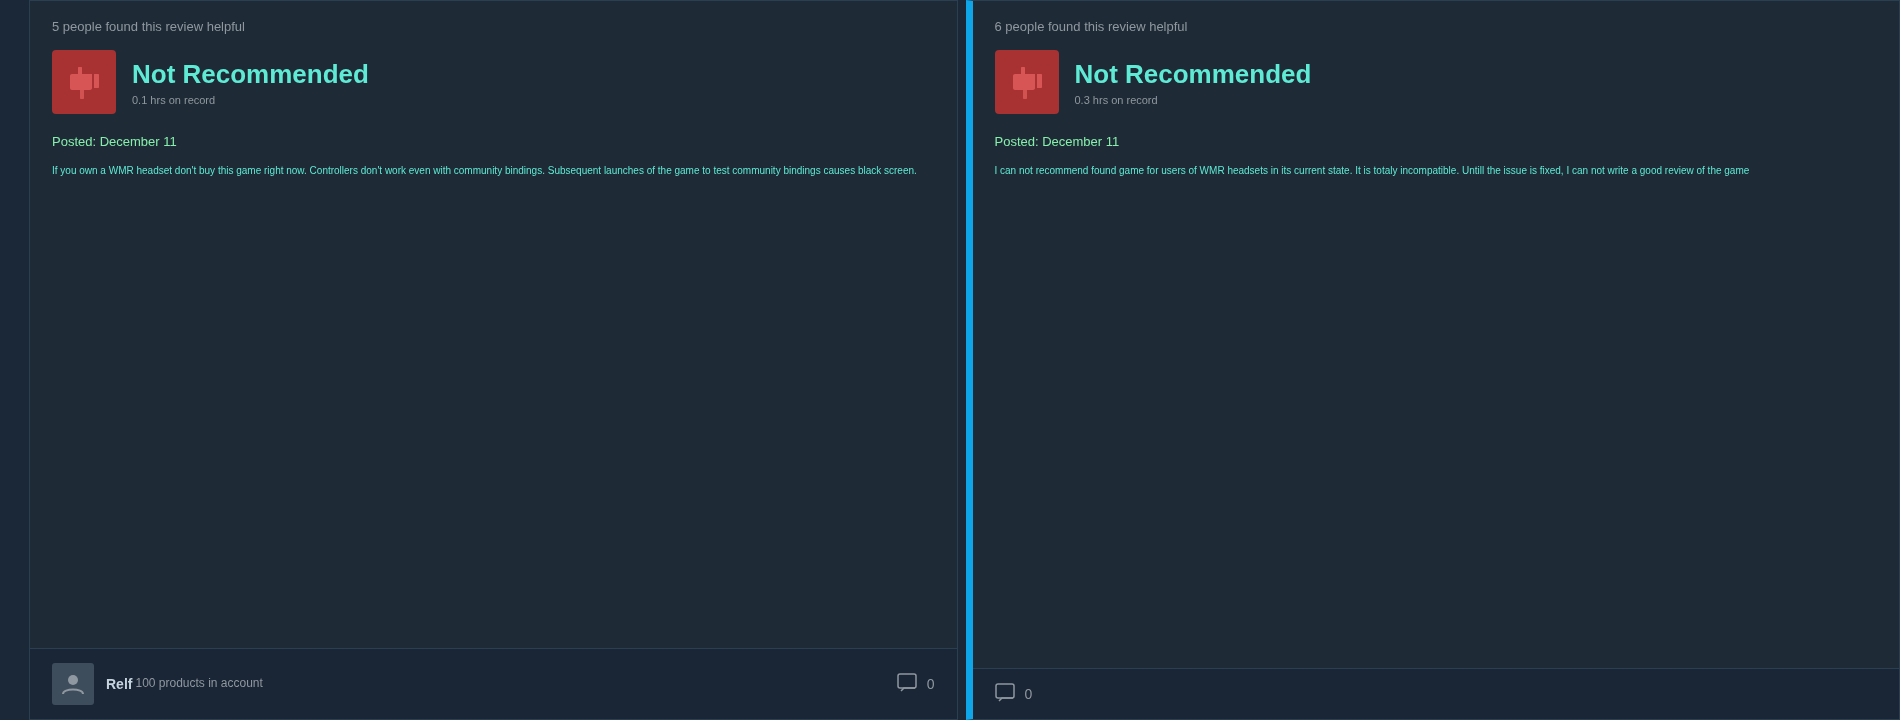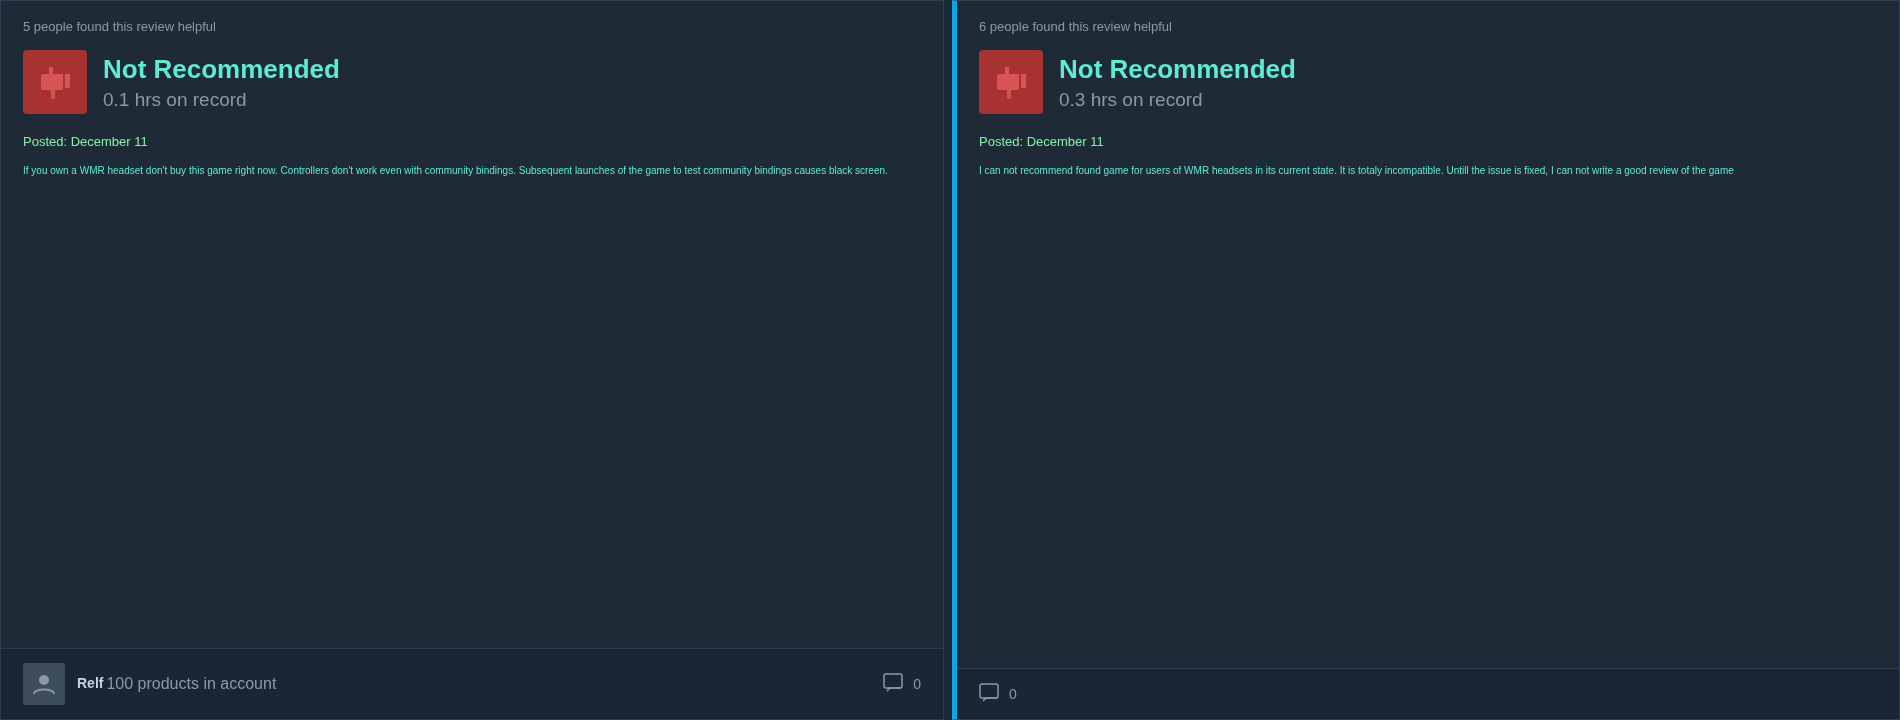"5 people found this review" .reviews-container { margin-left: none -> 29px }
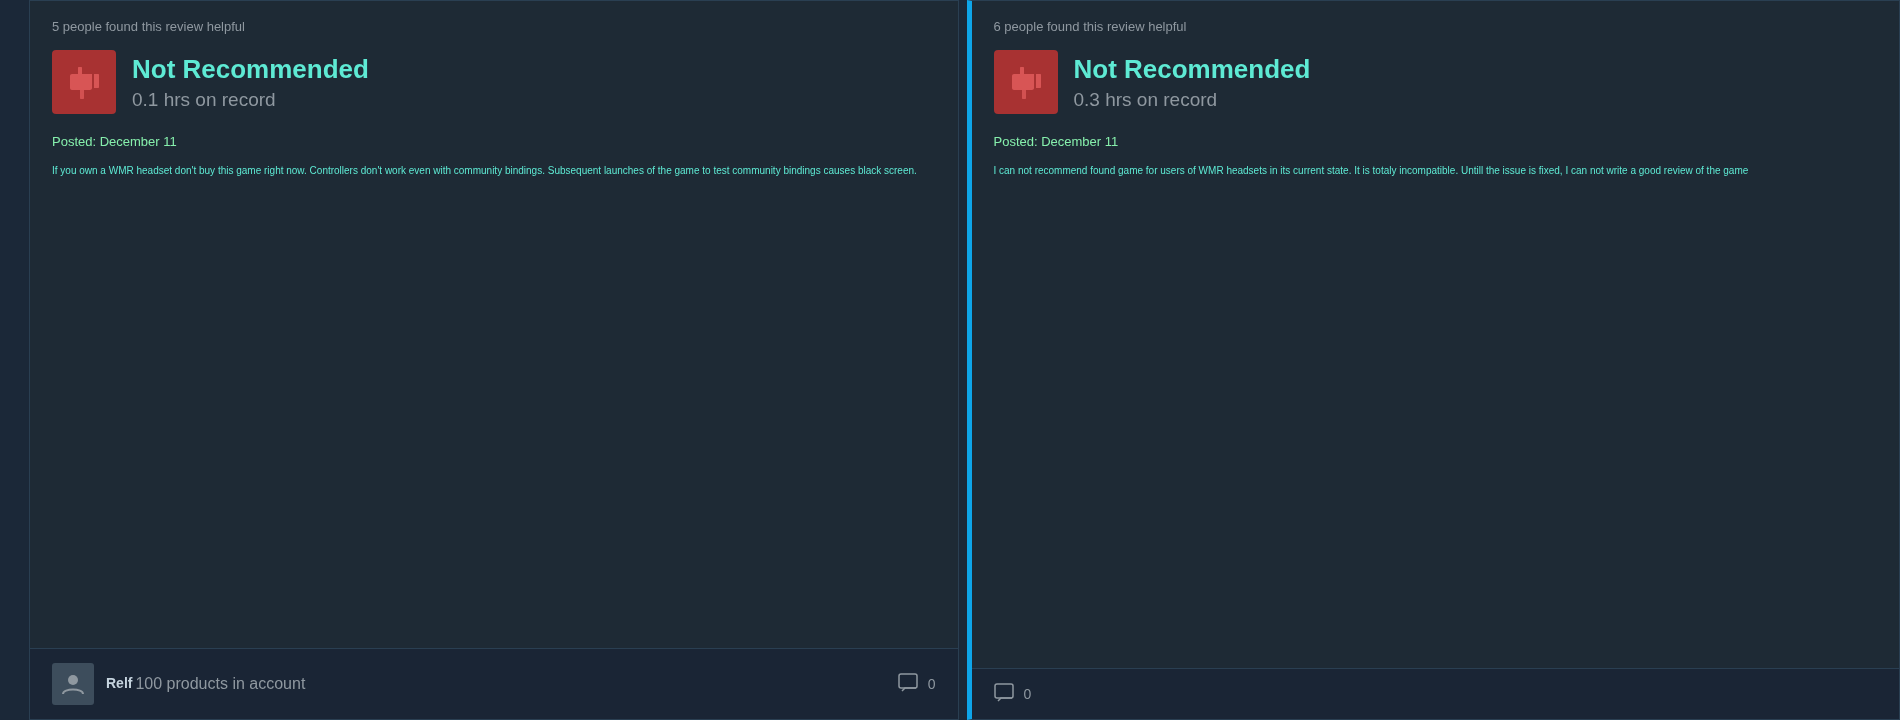"6 people found this review" .review-card + .review-card { border-left: 5px solid #0ea5e9 -> 7px solid #0ea5e9 }
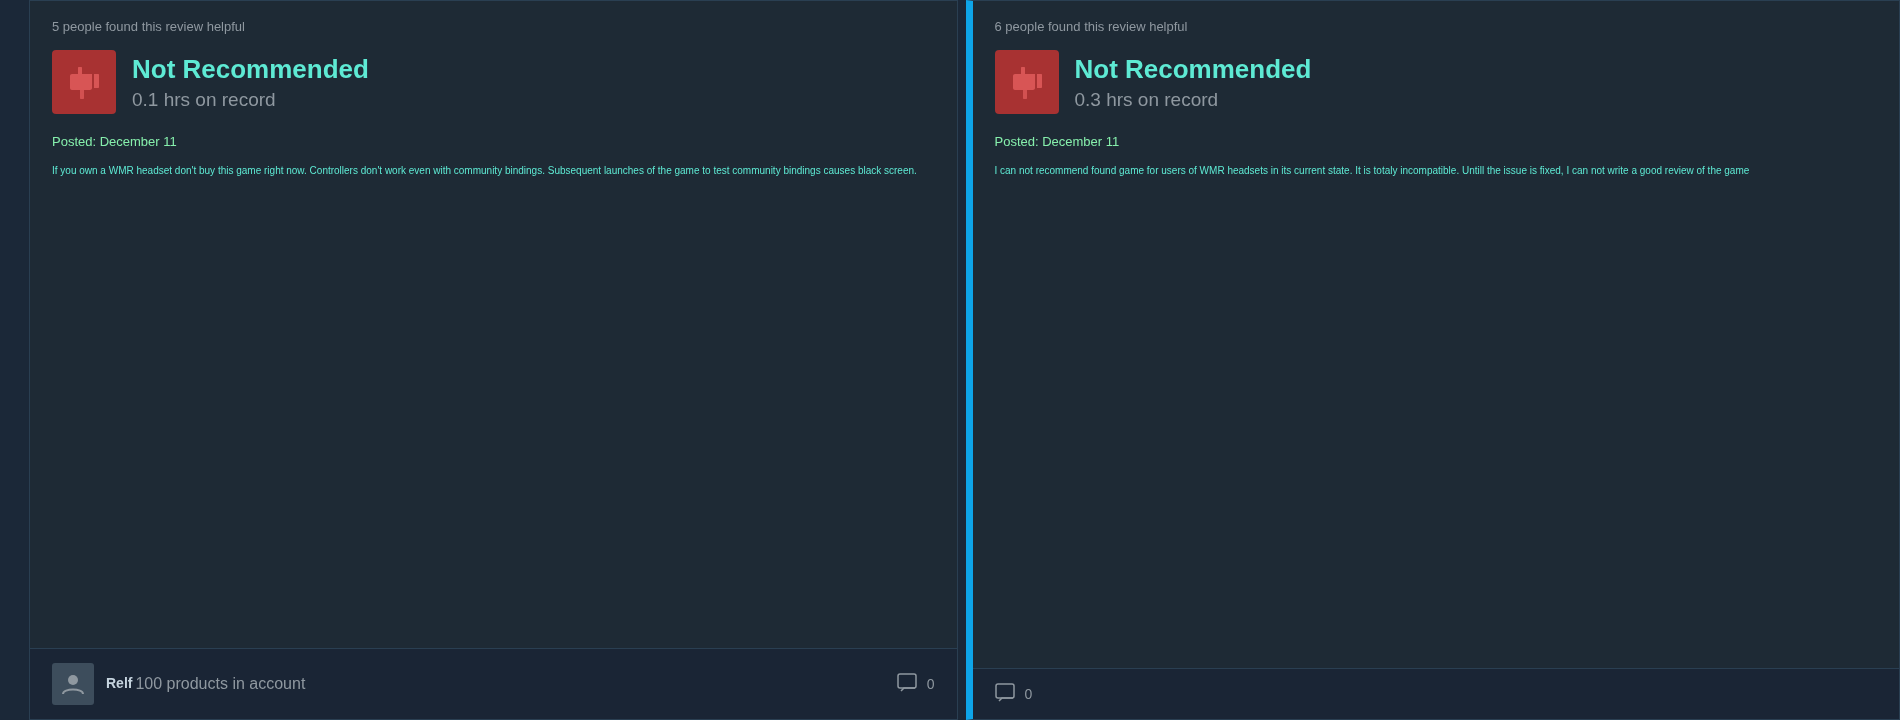"0.1 hrs on record" .hrs-on-record { font-size: 19px -> 11px }
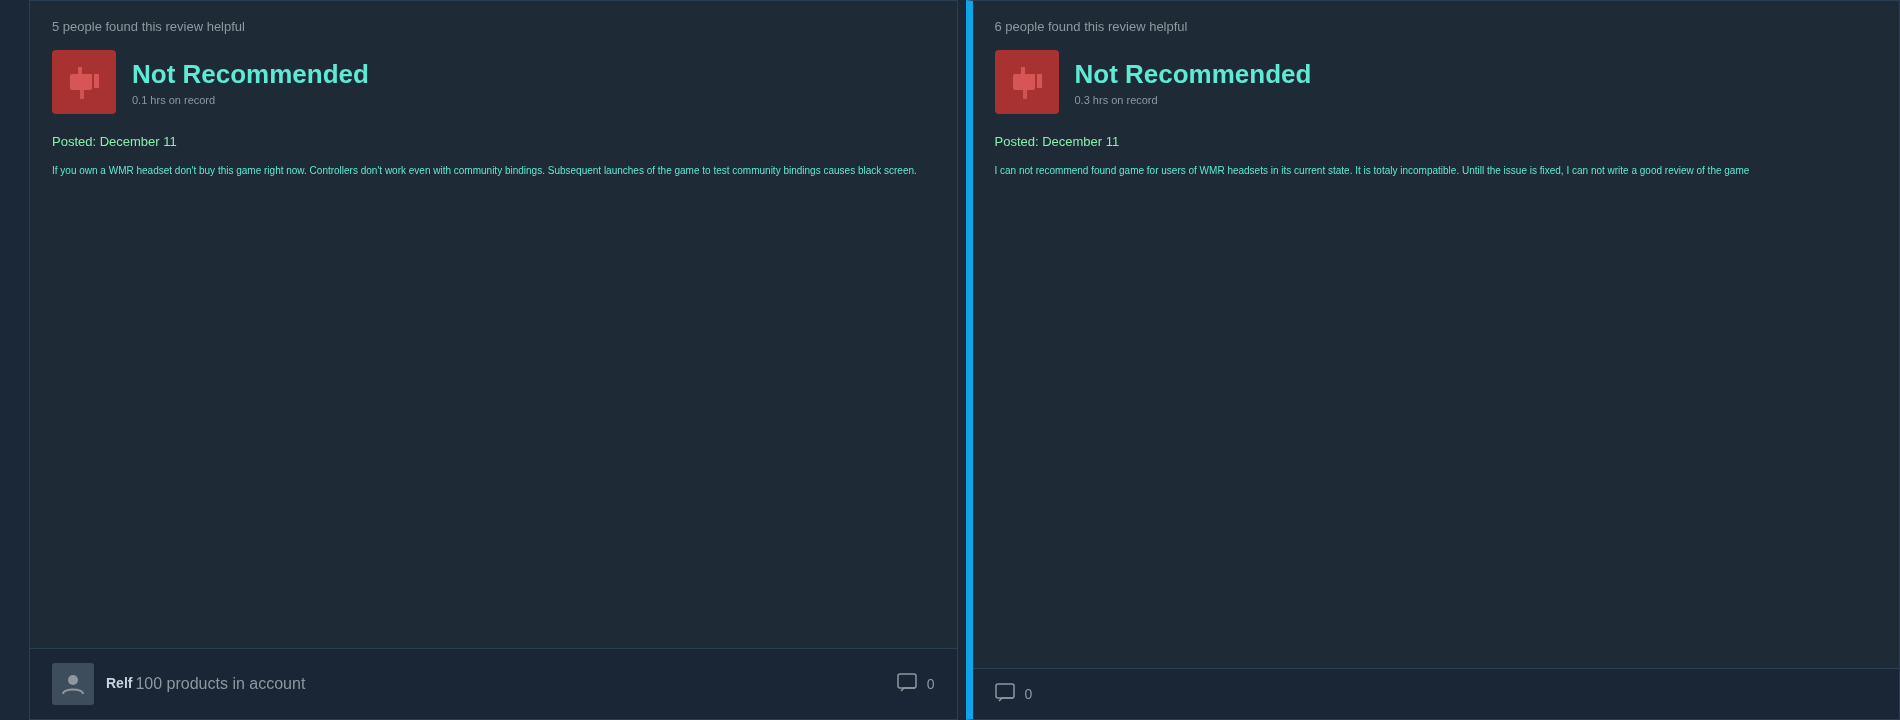"100 products in account" .user-products { font-size: 16px -> 12px }
